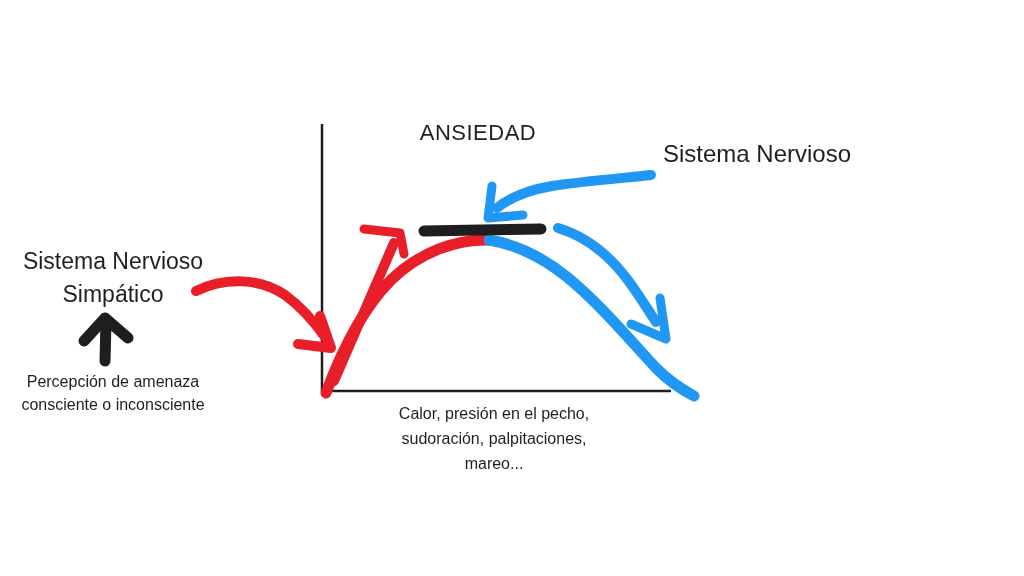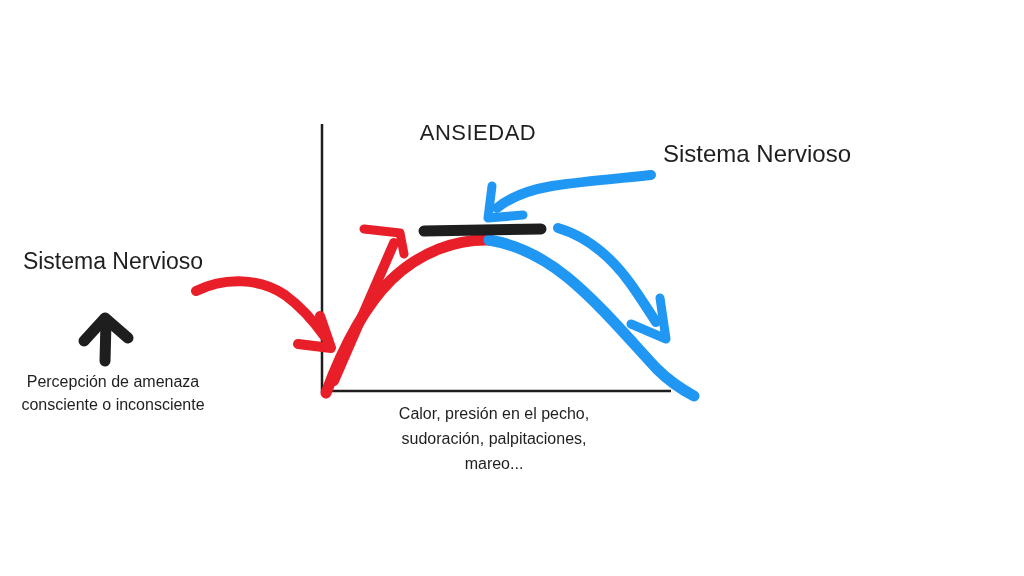"Simpático" div { html: none -> <div>Simpático</div> }
